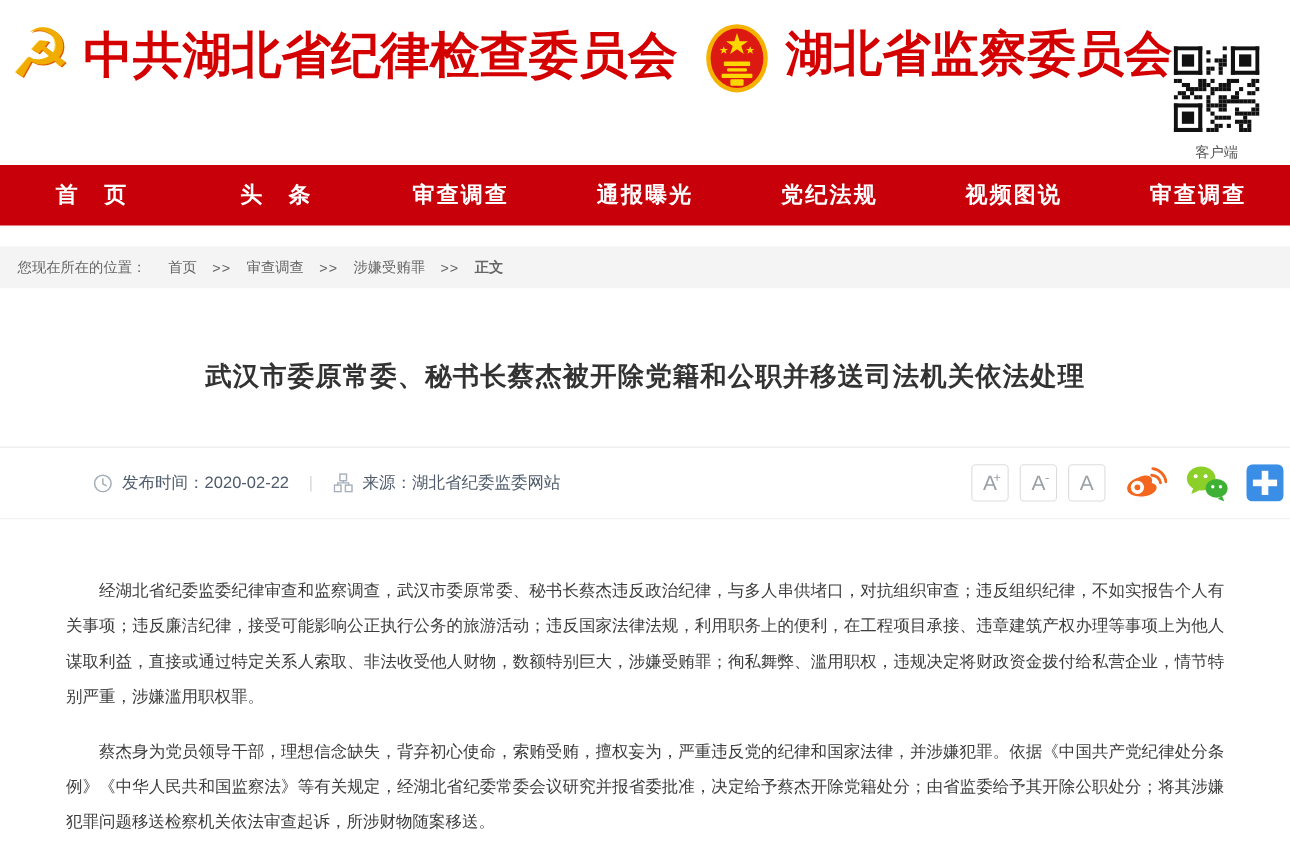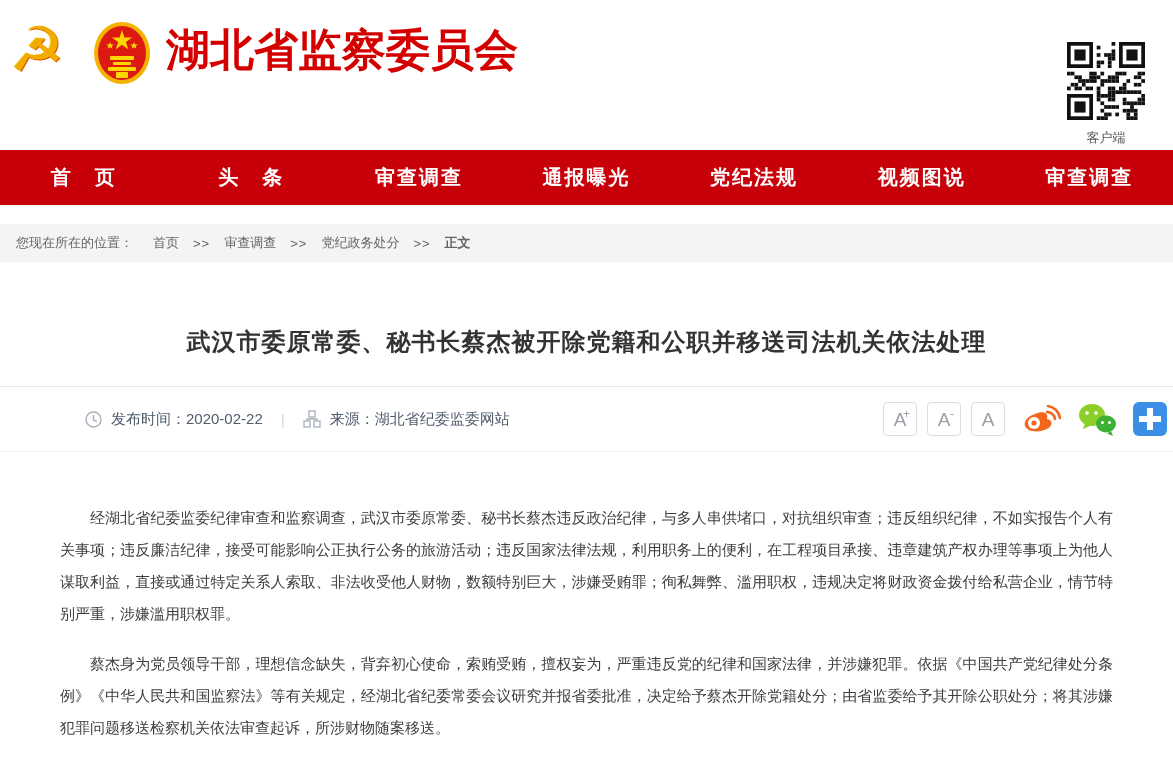"中共湖北省纪律检查委员会" div.org-title { html: none -> <div>中共湖北省纪律检查委员会</div> }
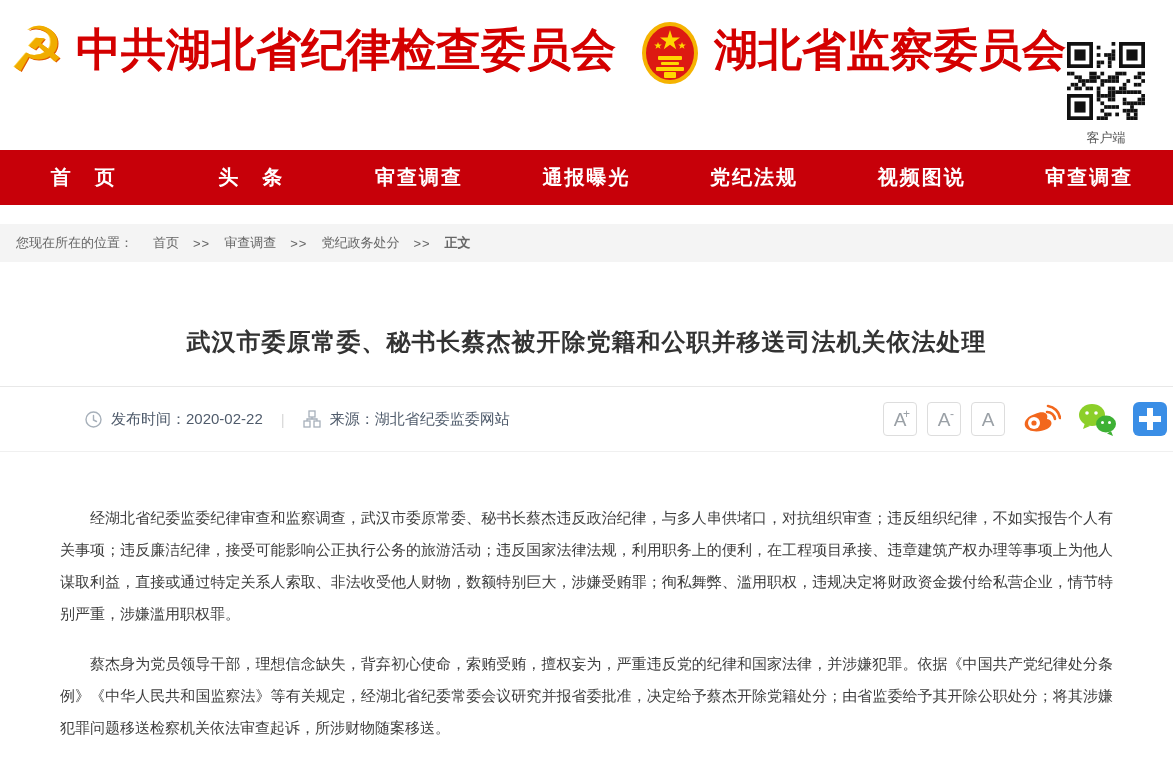"党纪政务处分" span.crumb { text: 党纪政务处分 -> 涉嫌受贿罪 }
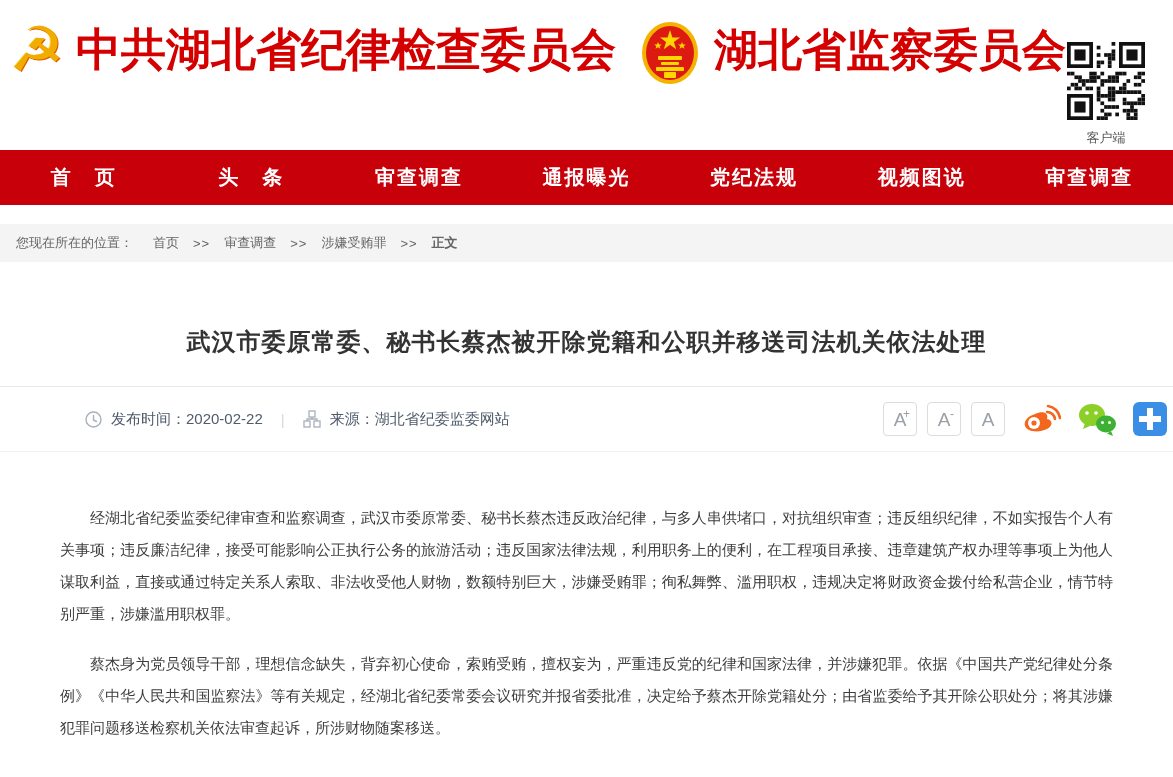"发布时间：2020-02-22" .meta-bar { margin-top: 28px -> 48px }
